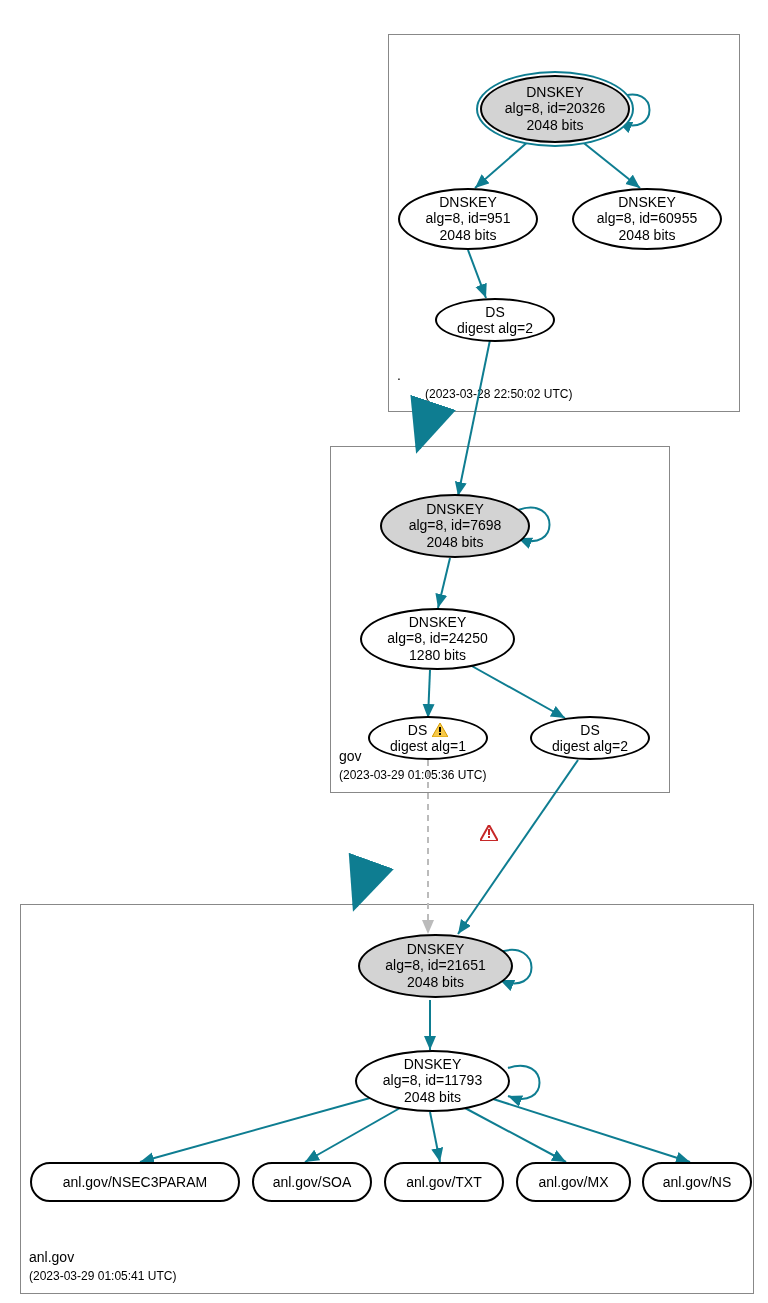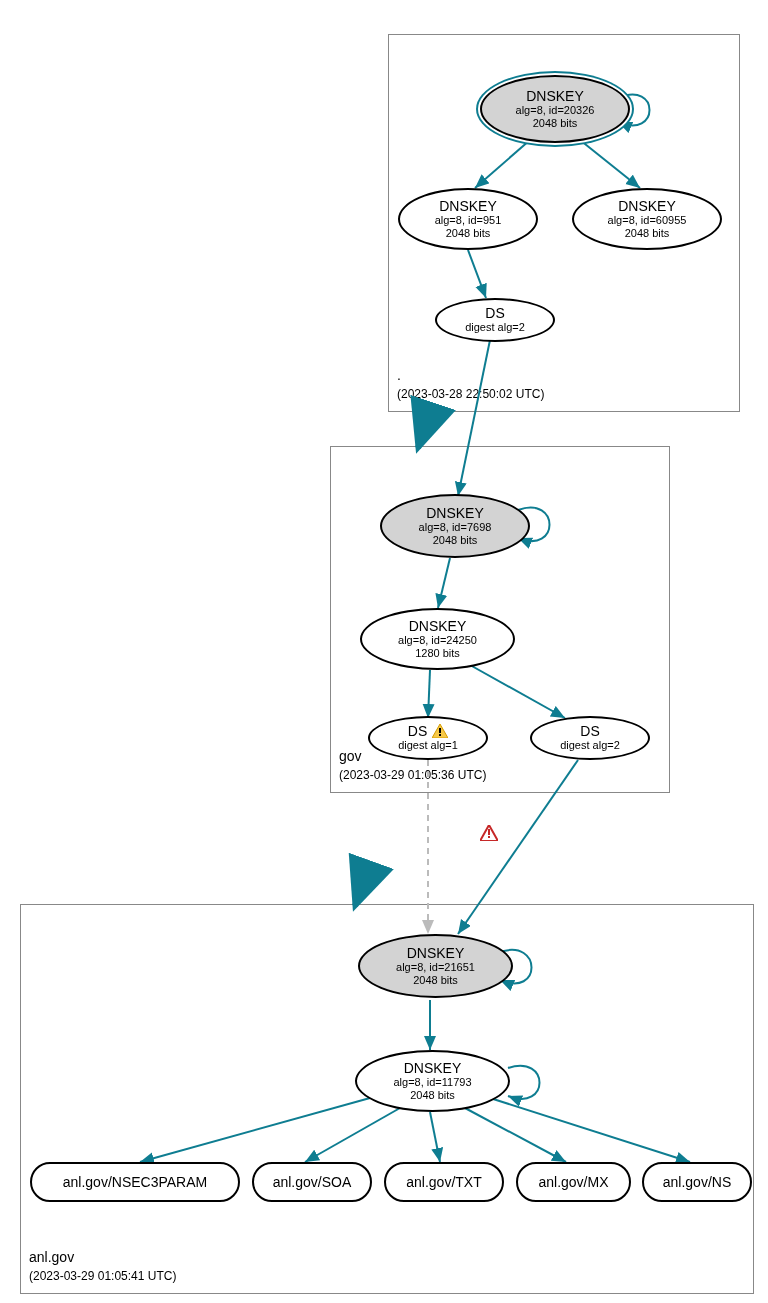"alg=8, id=20326" .node-sub { font-size: 11px -> 14px }
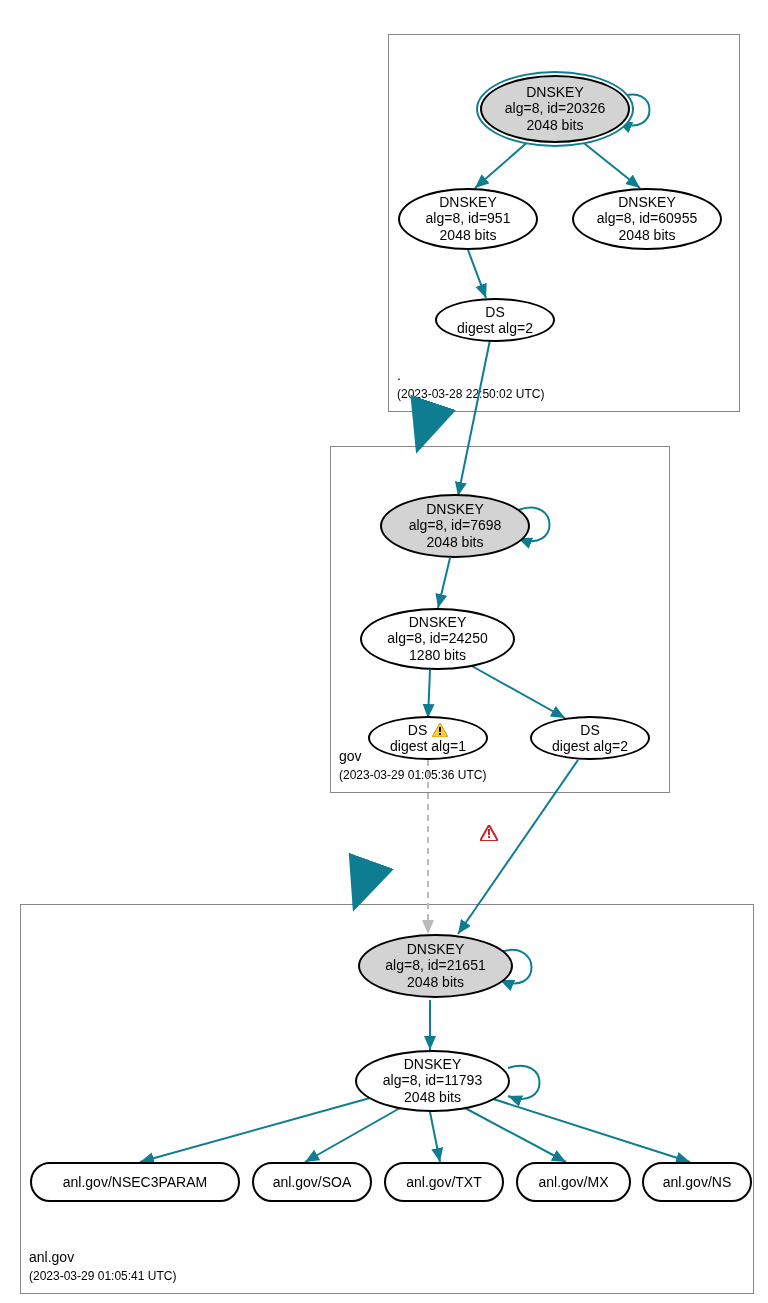"(2023-03-28 22:50:02 UTC)" div.zone-sublabel { margin-left: none -> 28px }
